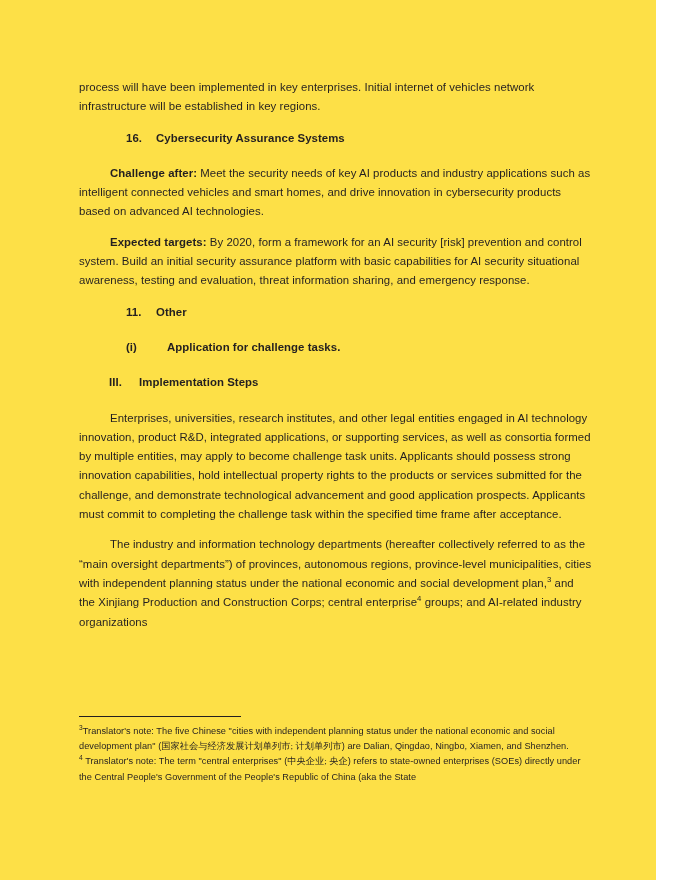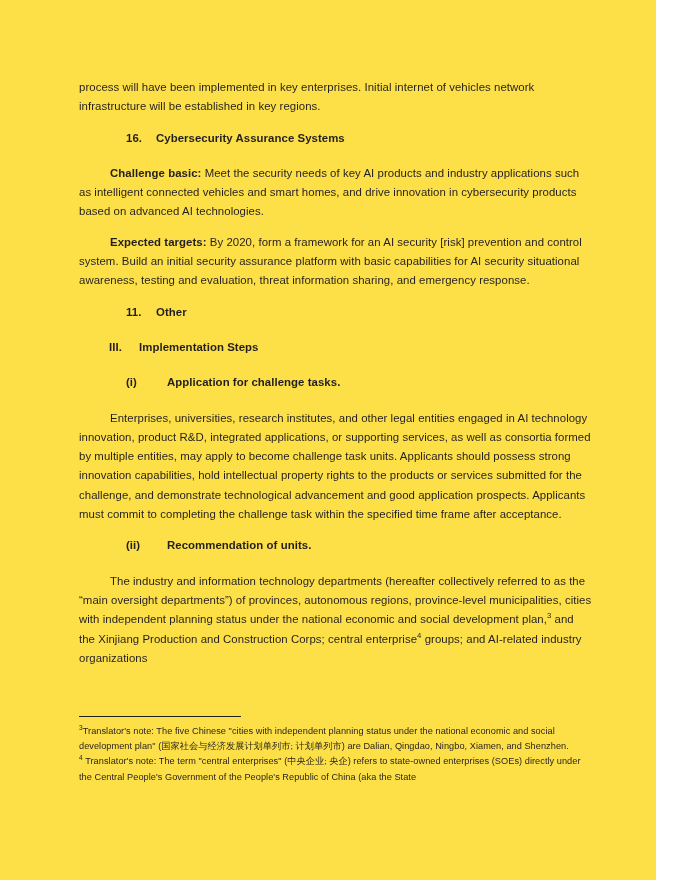"Challenge basic:" strong.run { text: basic -> after }
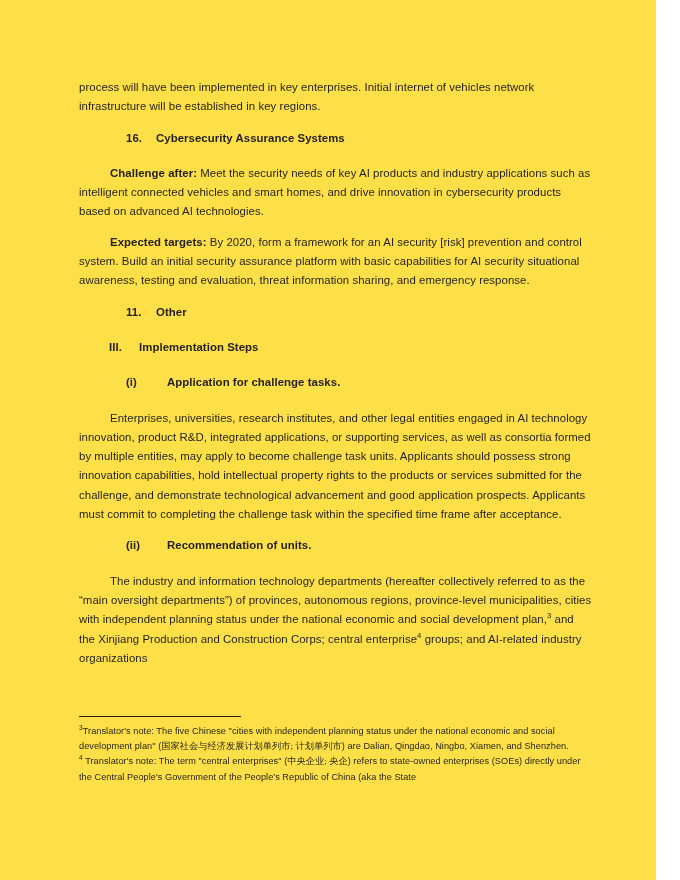"III. Implementation Steps" p.heading { order: before "(i) Application for challenge tasks." -> after "(i) Application for challenge tasks." }
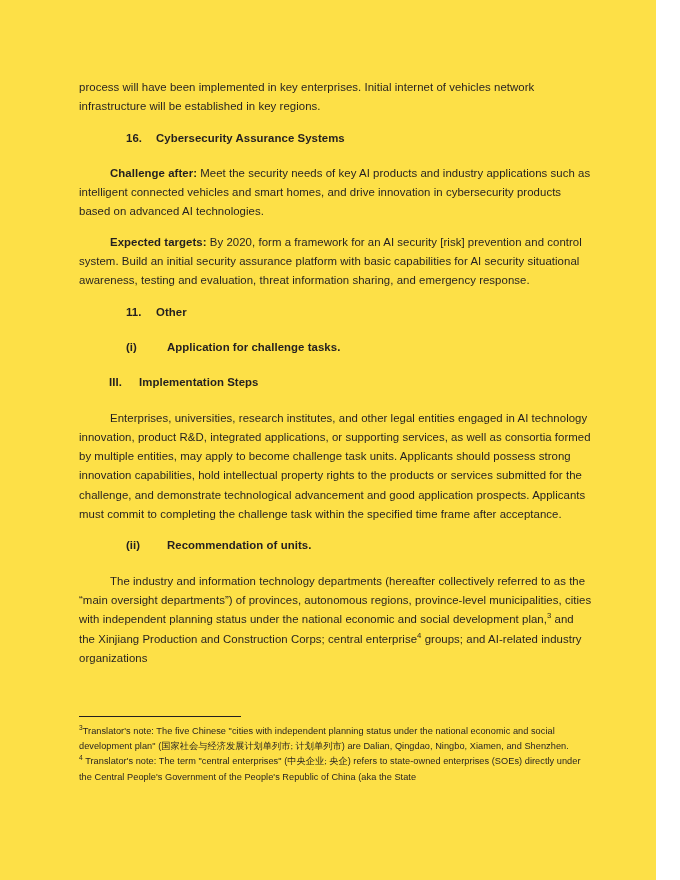"(ii) Recommendation of units." p.heading { html: <p><span>(ii)</span><span>Recommendation of units.</span></p> -> none }
